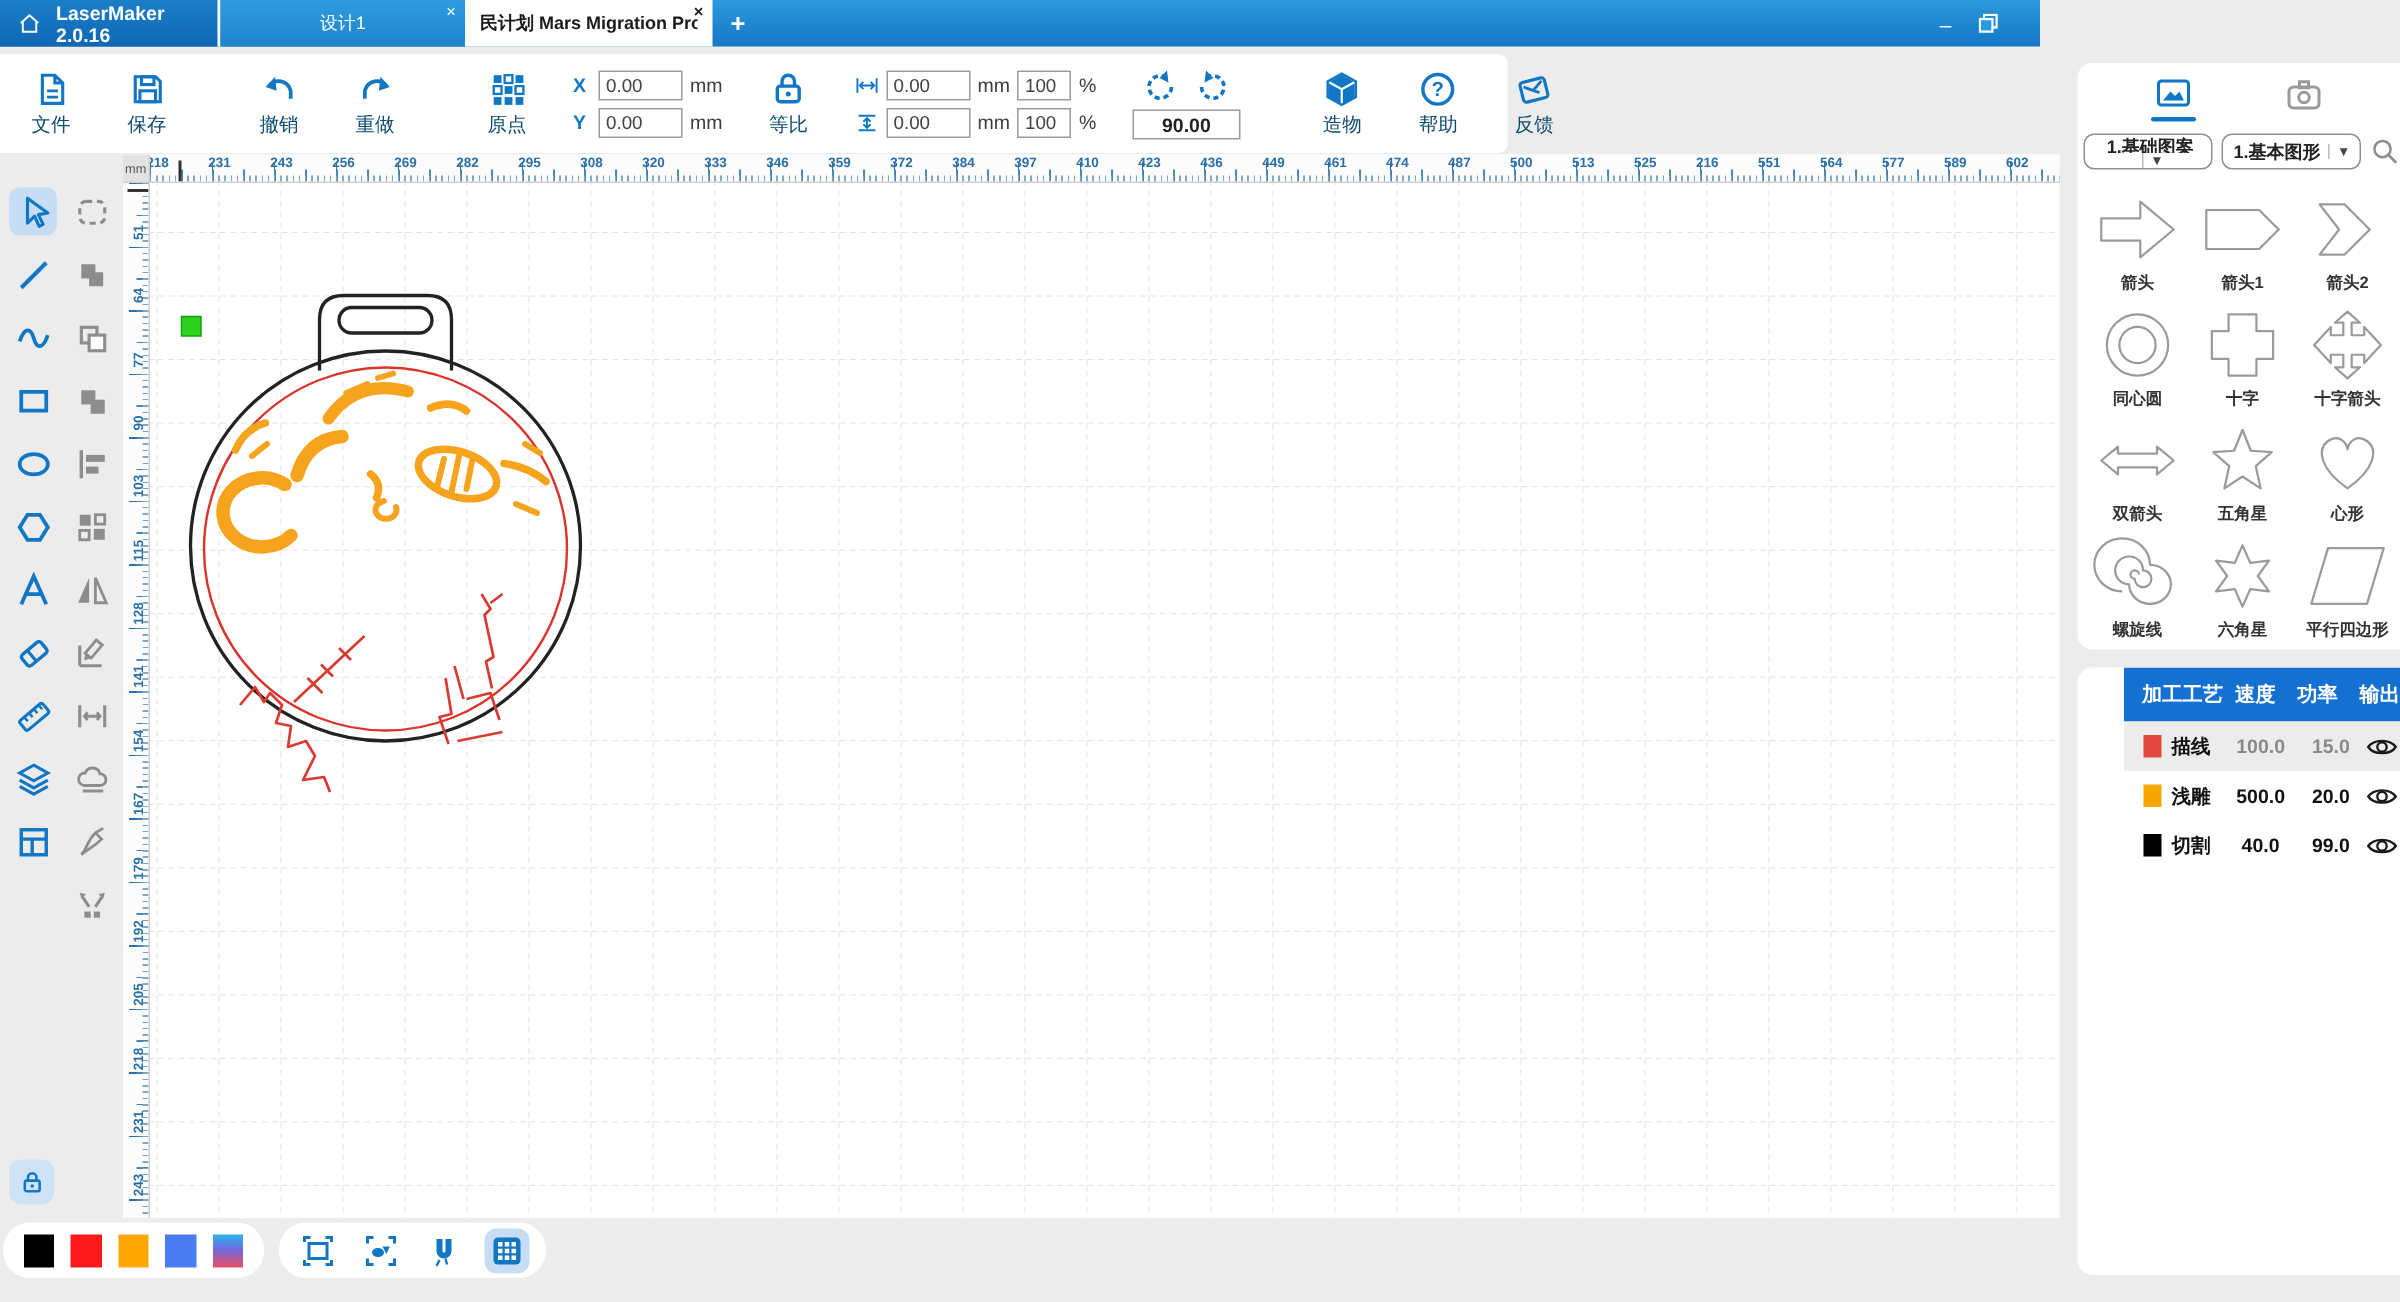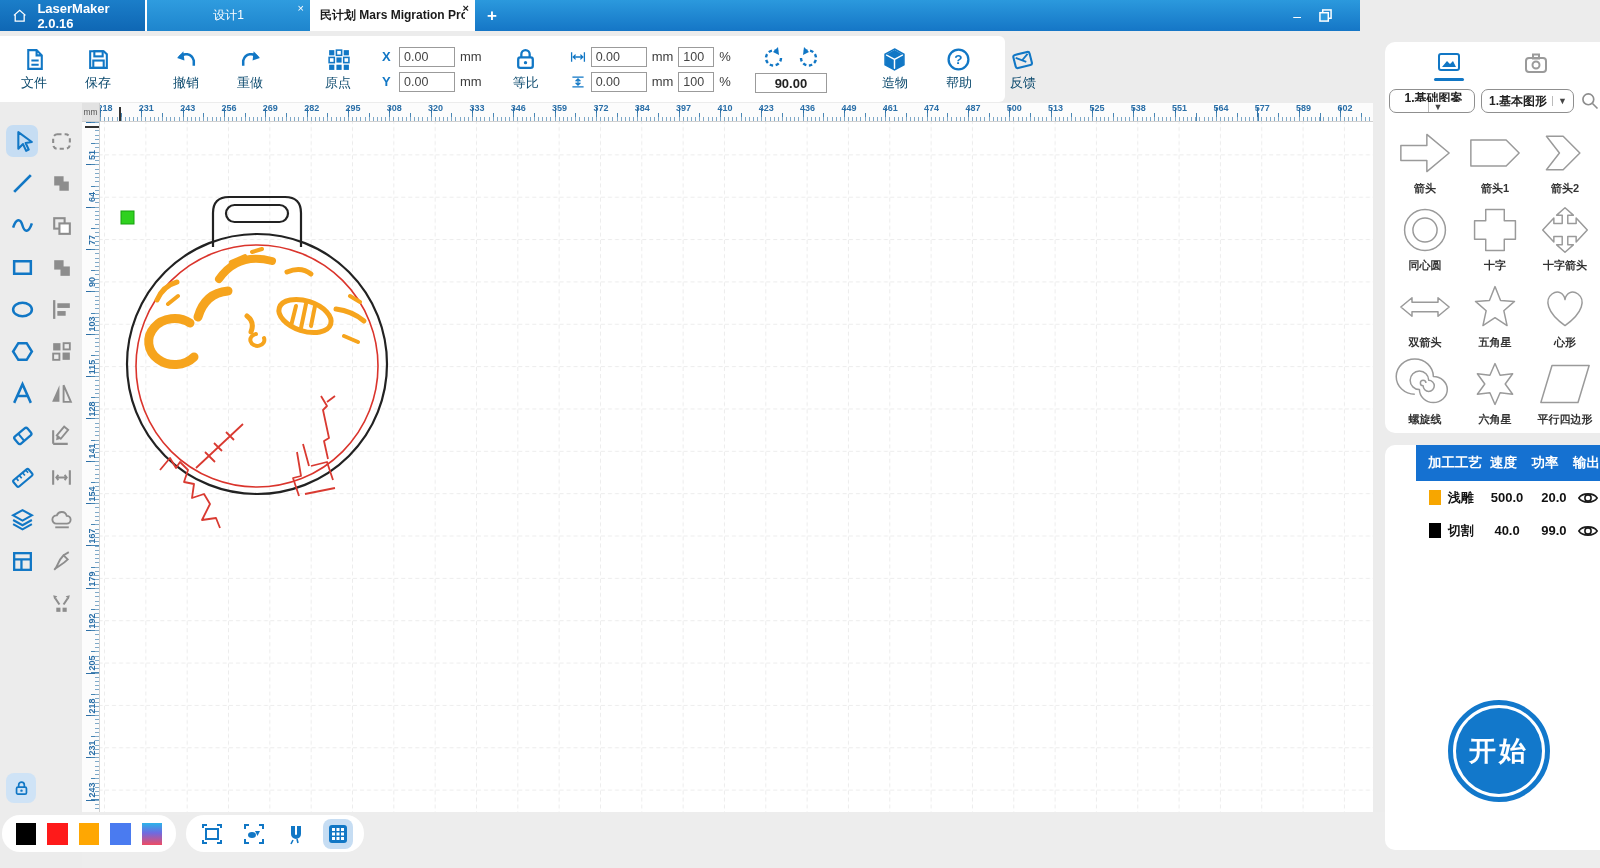"538" span { text: 538 -> 216 }
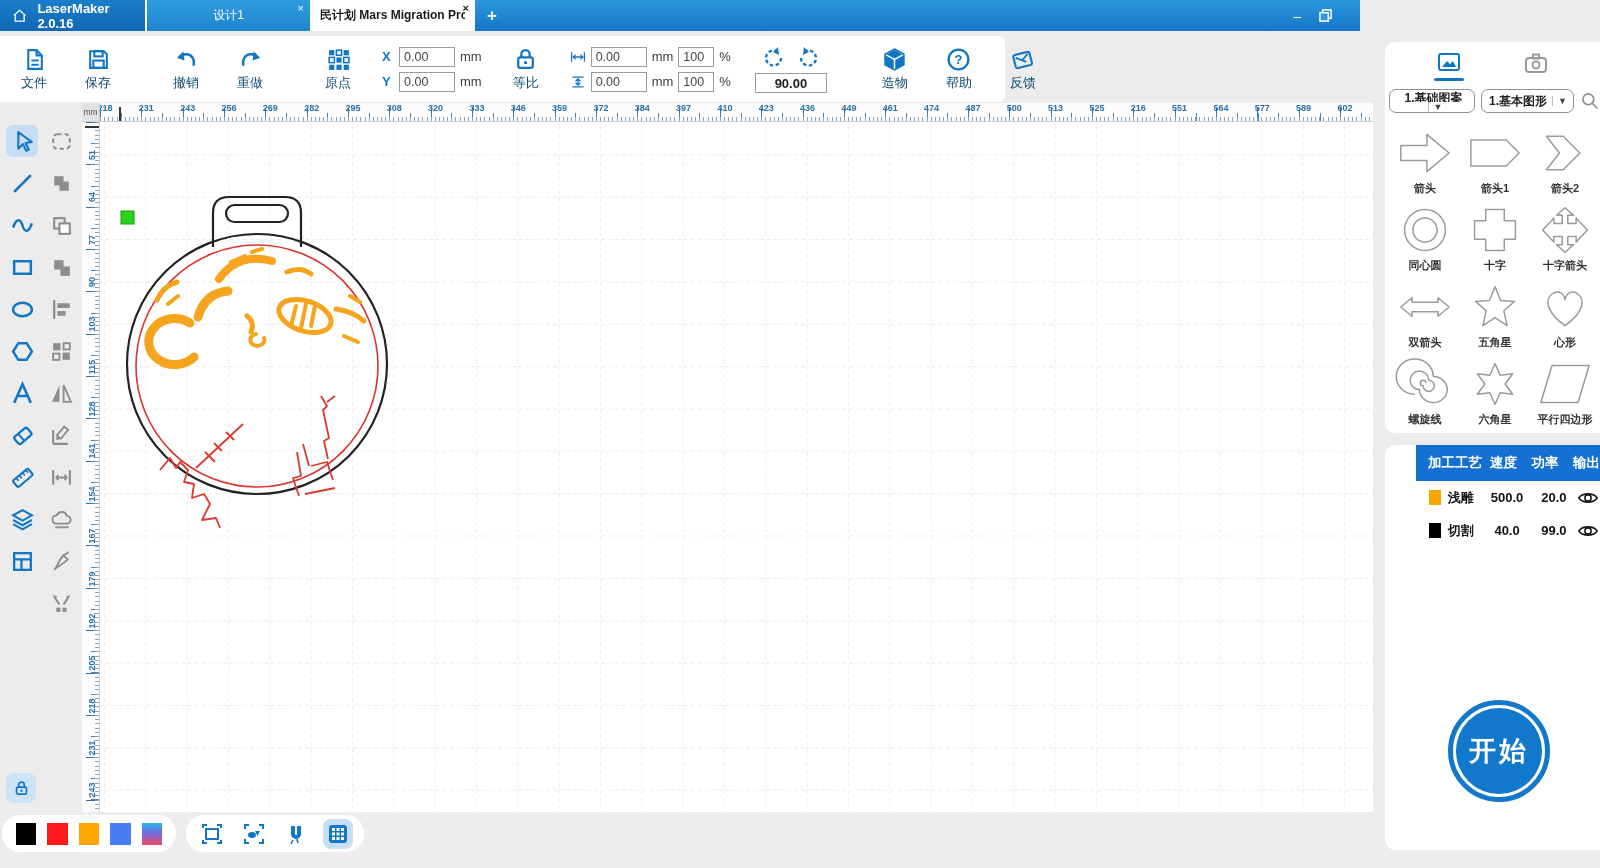"描线" div.prow { html: none -> <div> <div></div> <span>描线</span> <span>100.0</span> <span>15.0</span> <span> <svg> <path></path> <circle></circle> </svg> </span> </div> }
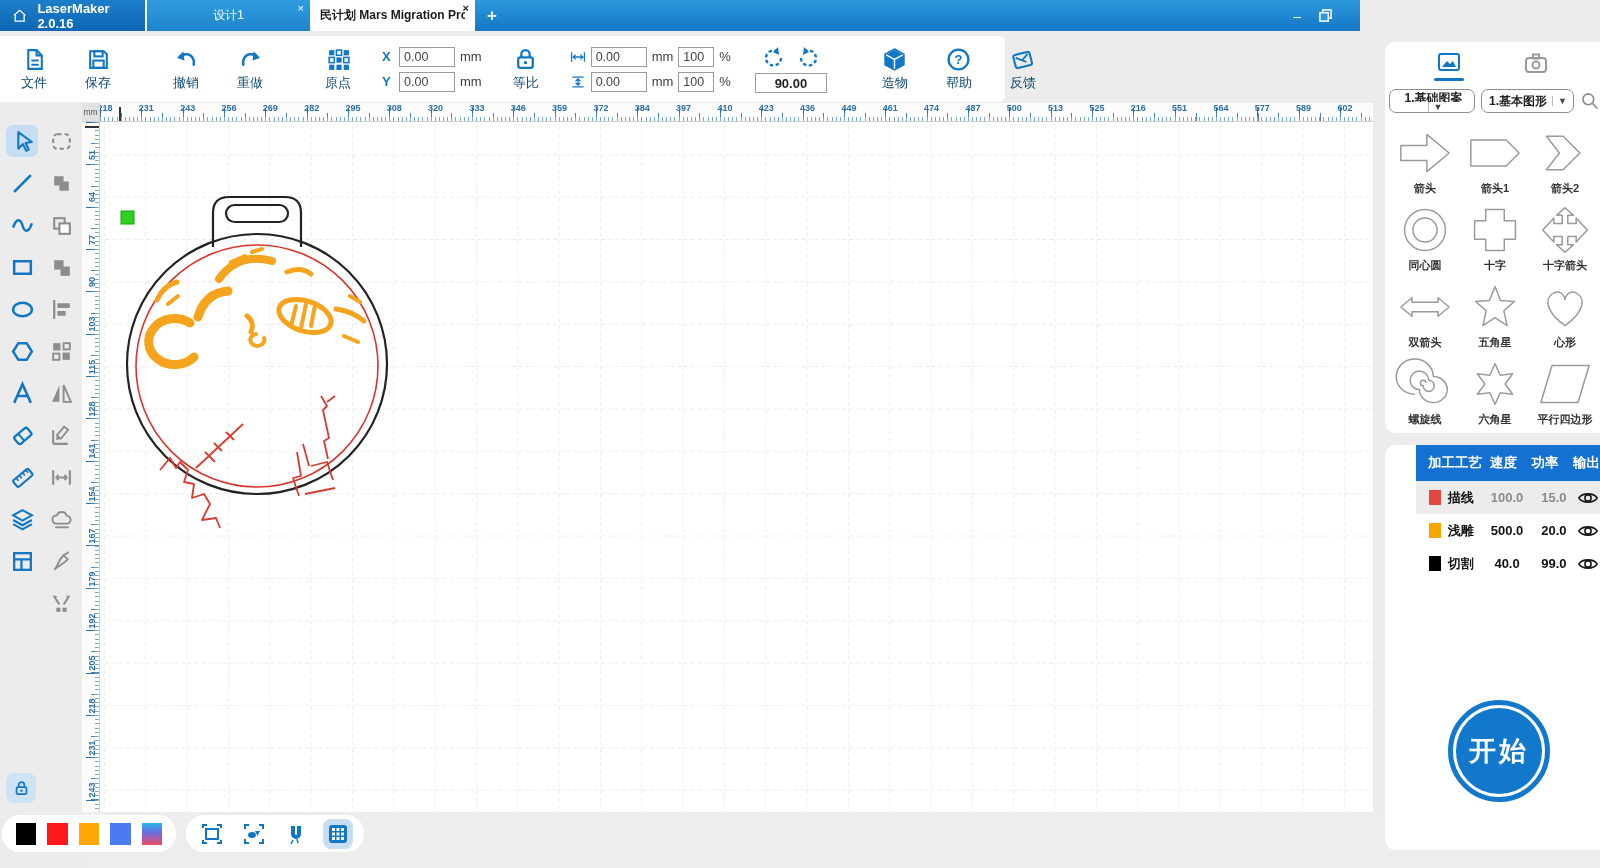"开始" div.startbtn { html: <div> <div>开始</div> </div> -> none }
